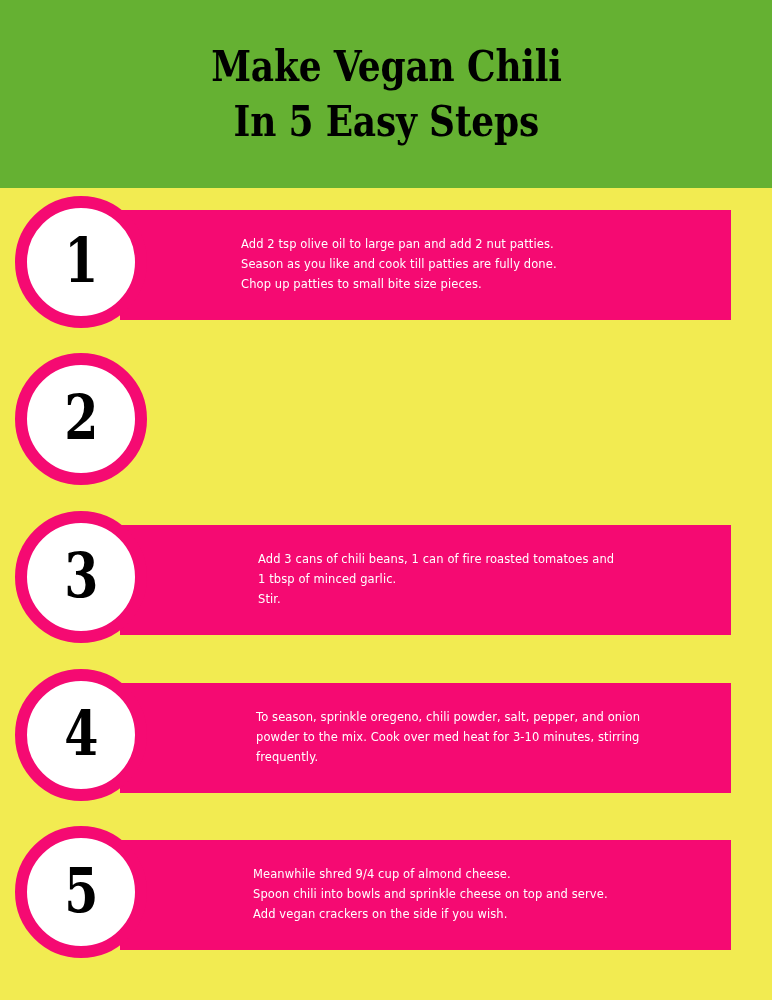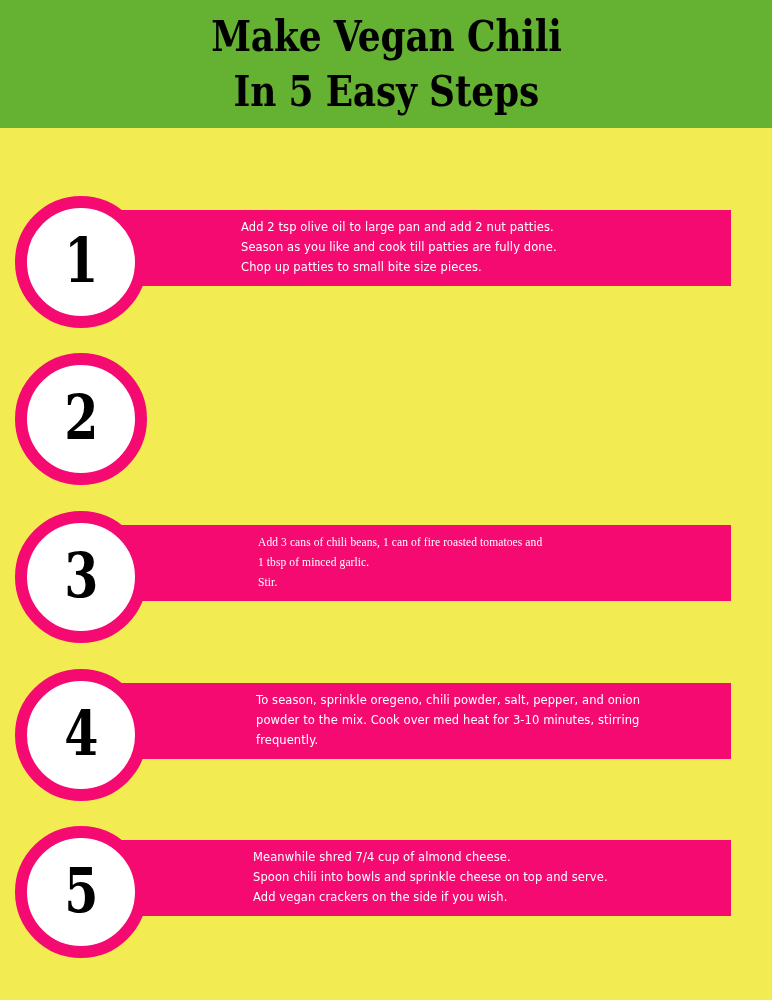"Make Vegan Chili" .header-band { height: 128px -> 188px }
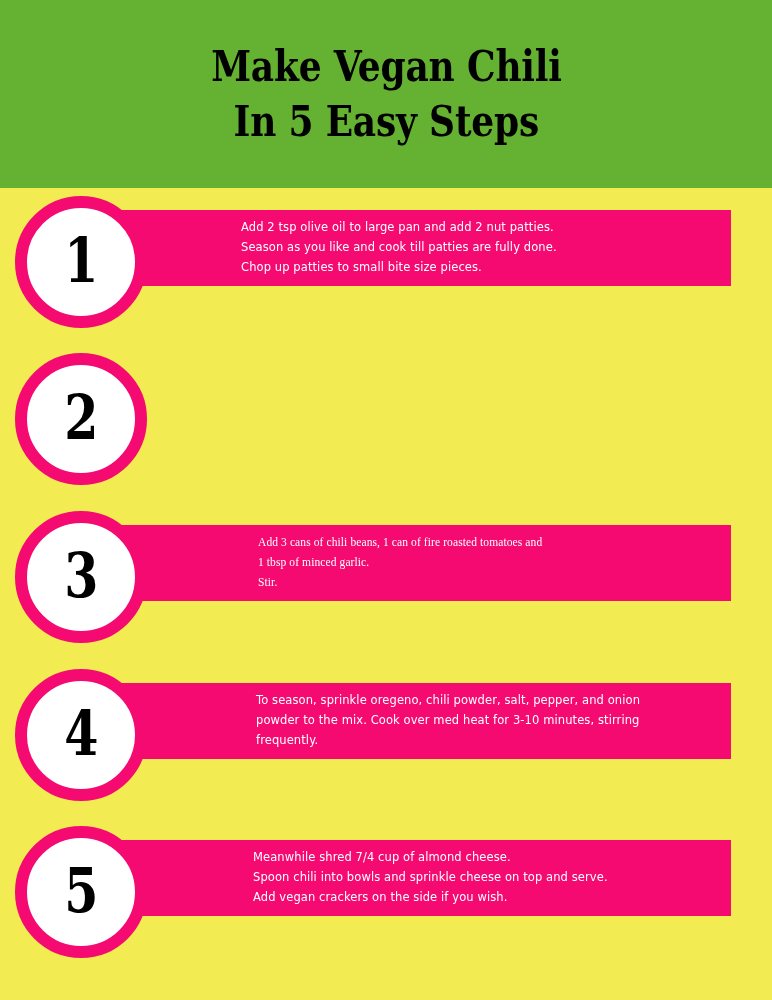"Add 2 tsp olive oil" .step-bar { height: 76px -> 110px }
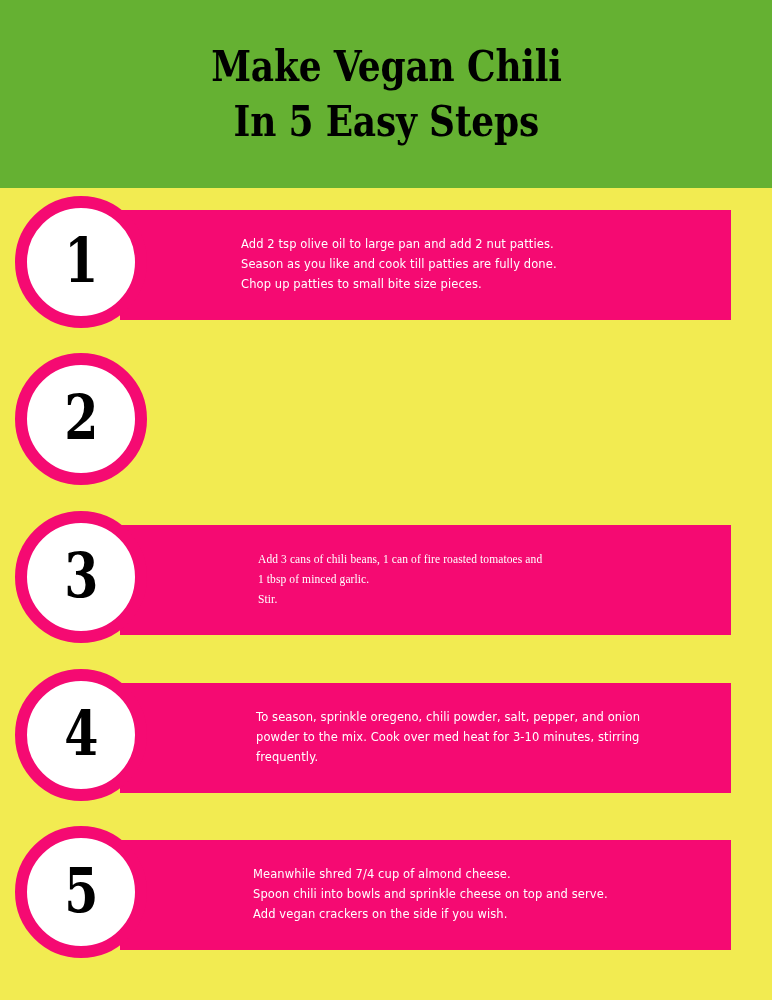"Add 3 cans of chili" div.step-text { font-family: Liberation Serif, serif -> none }
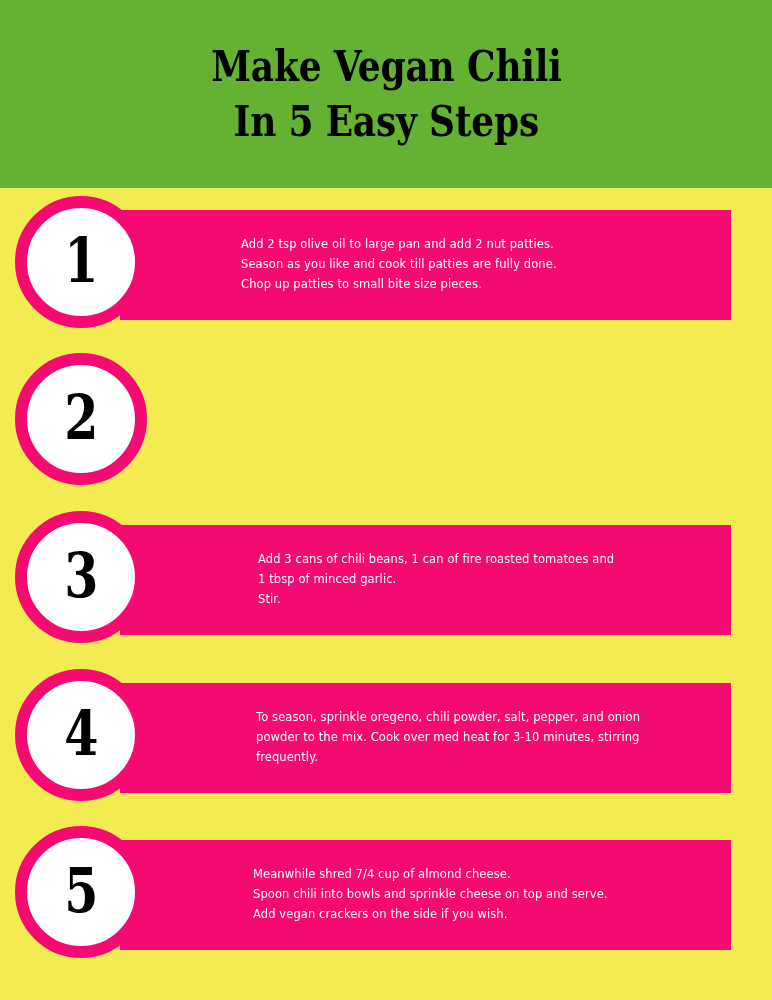"Meanwhile shred 7/4 cup of" div.step-text { text: 7/4 -> 9/4 }
